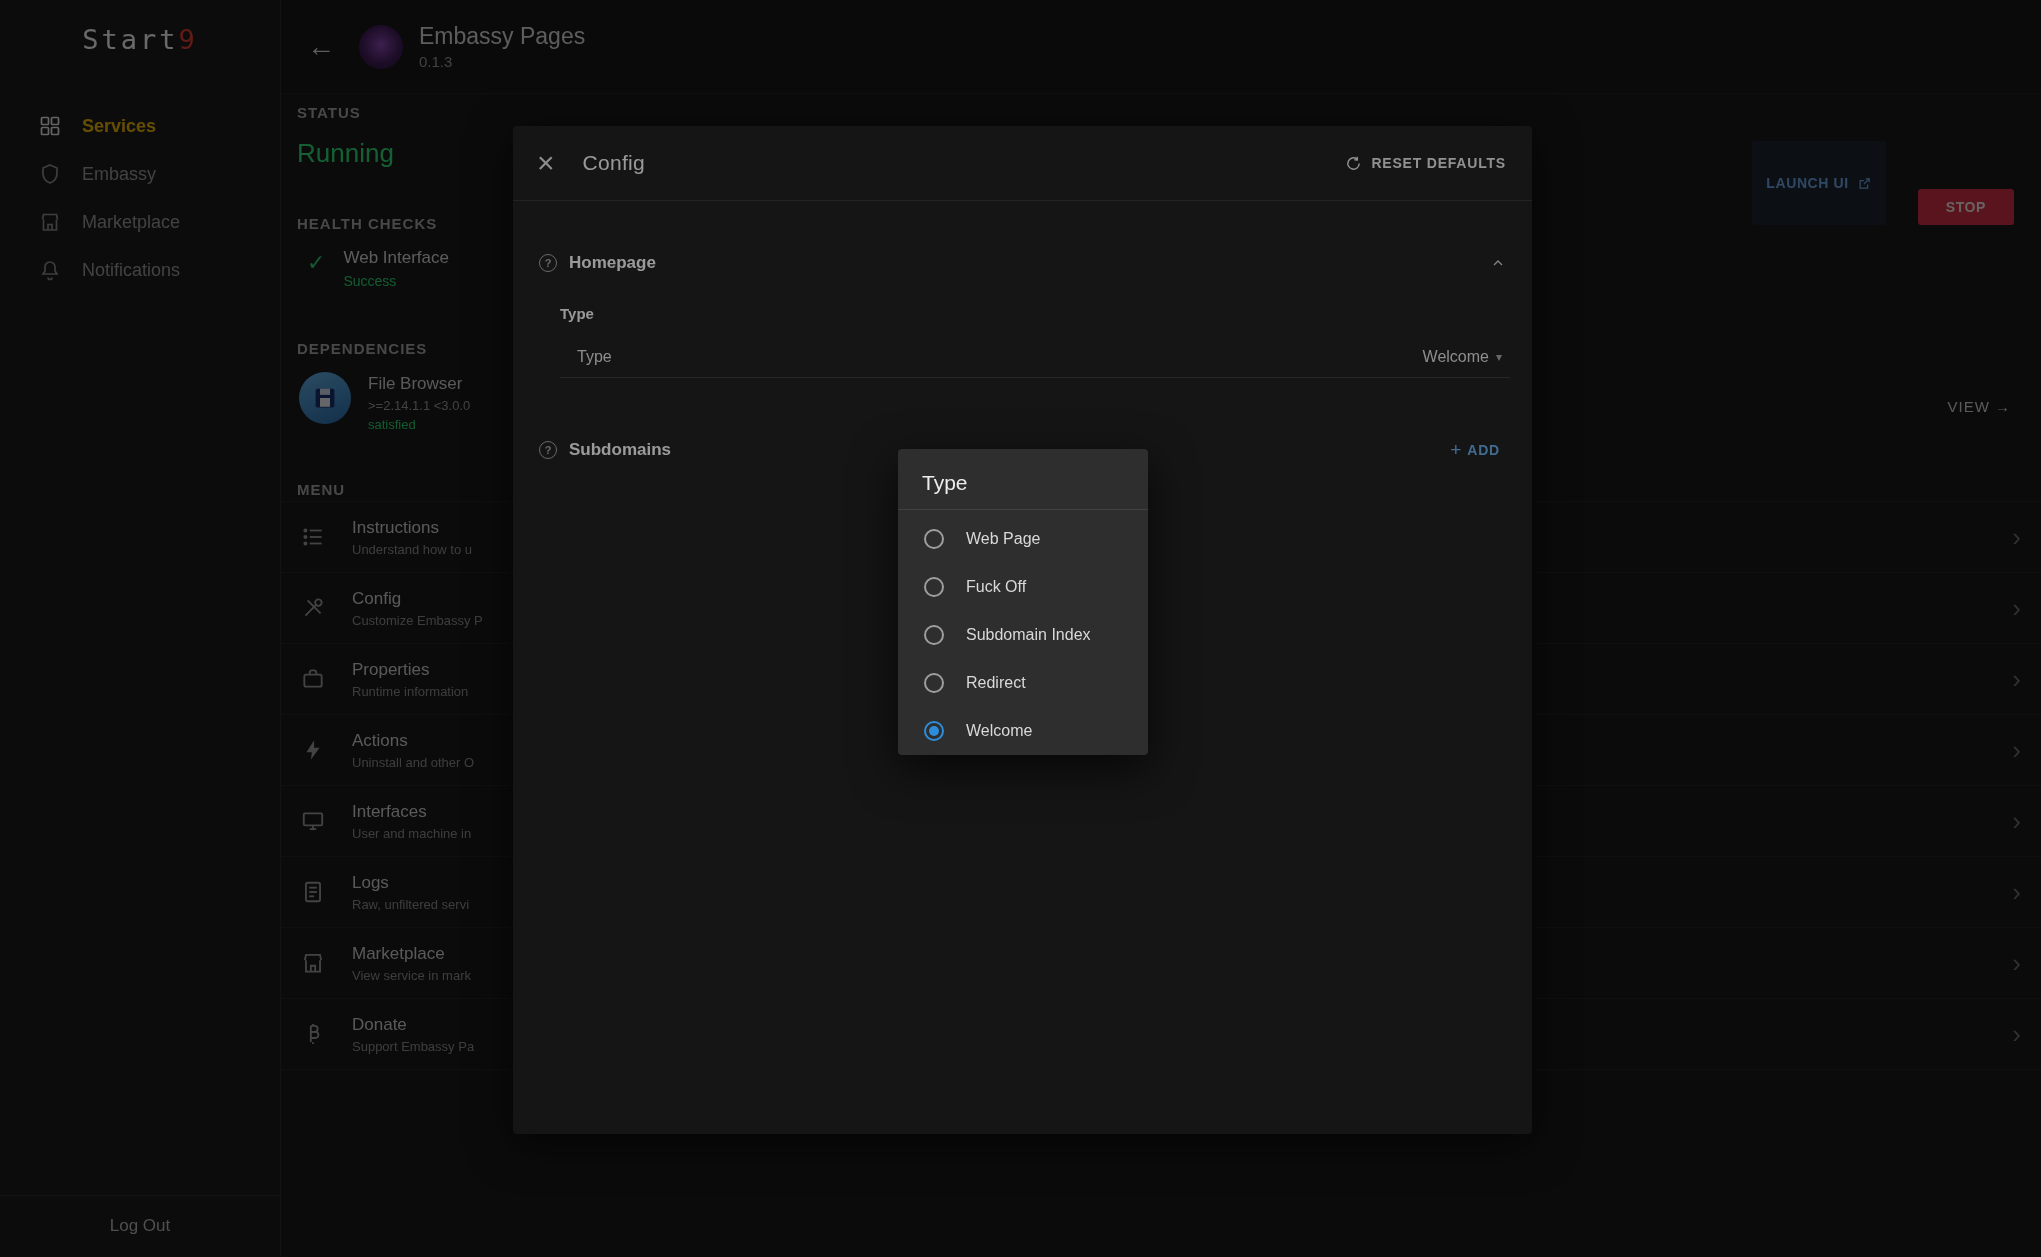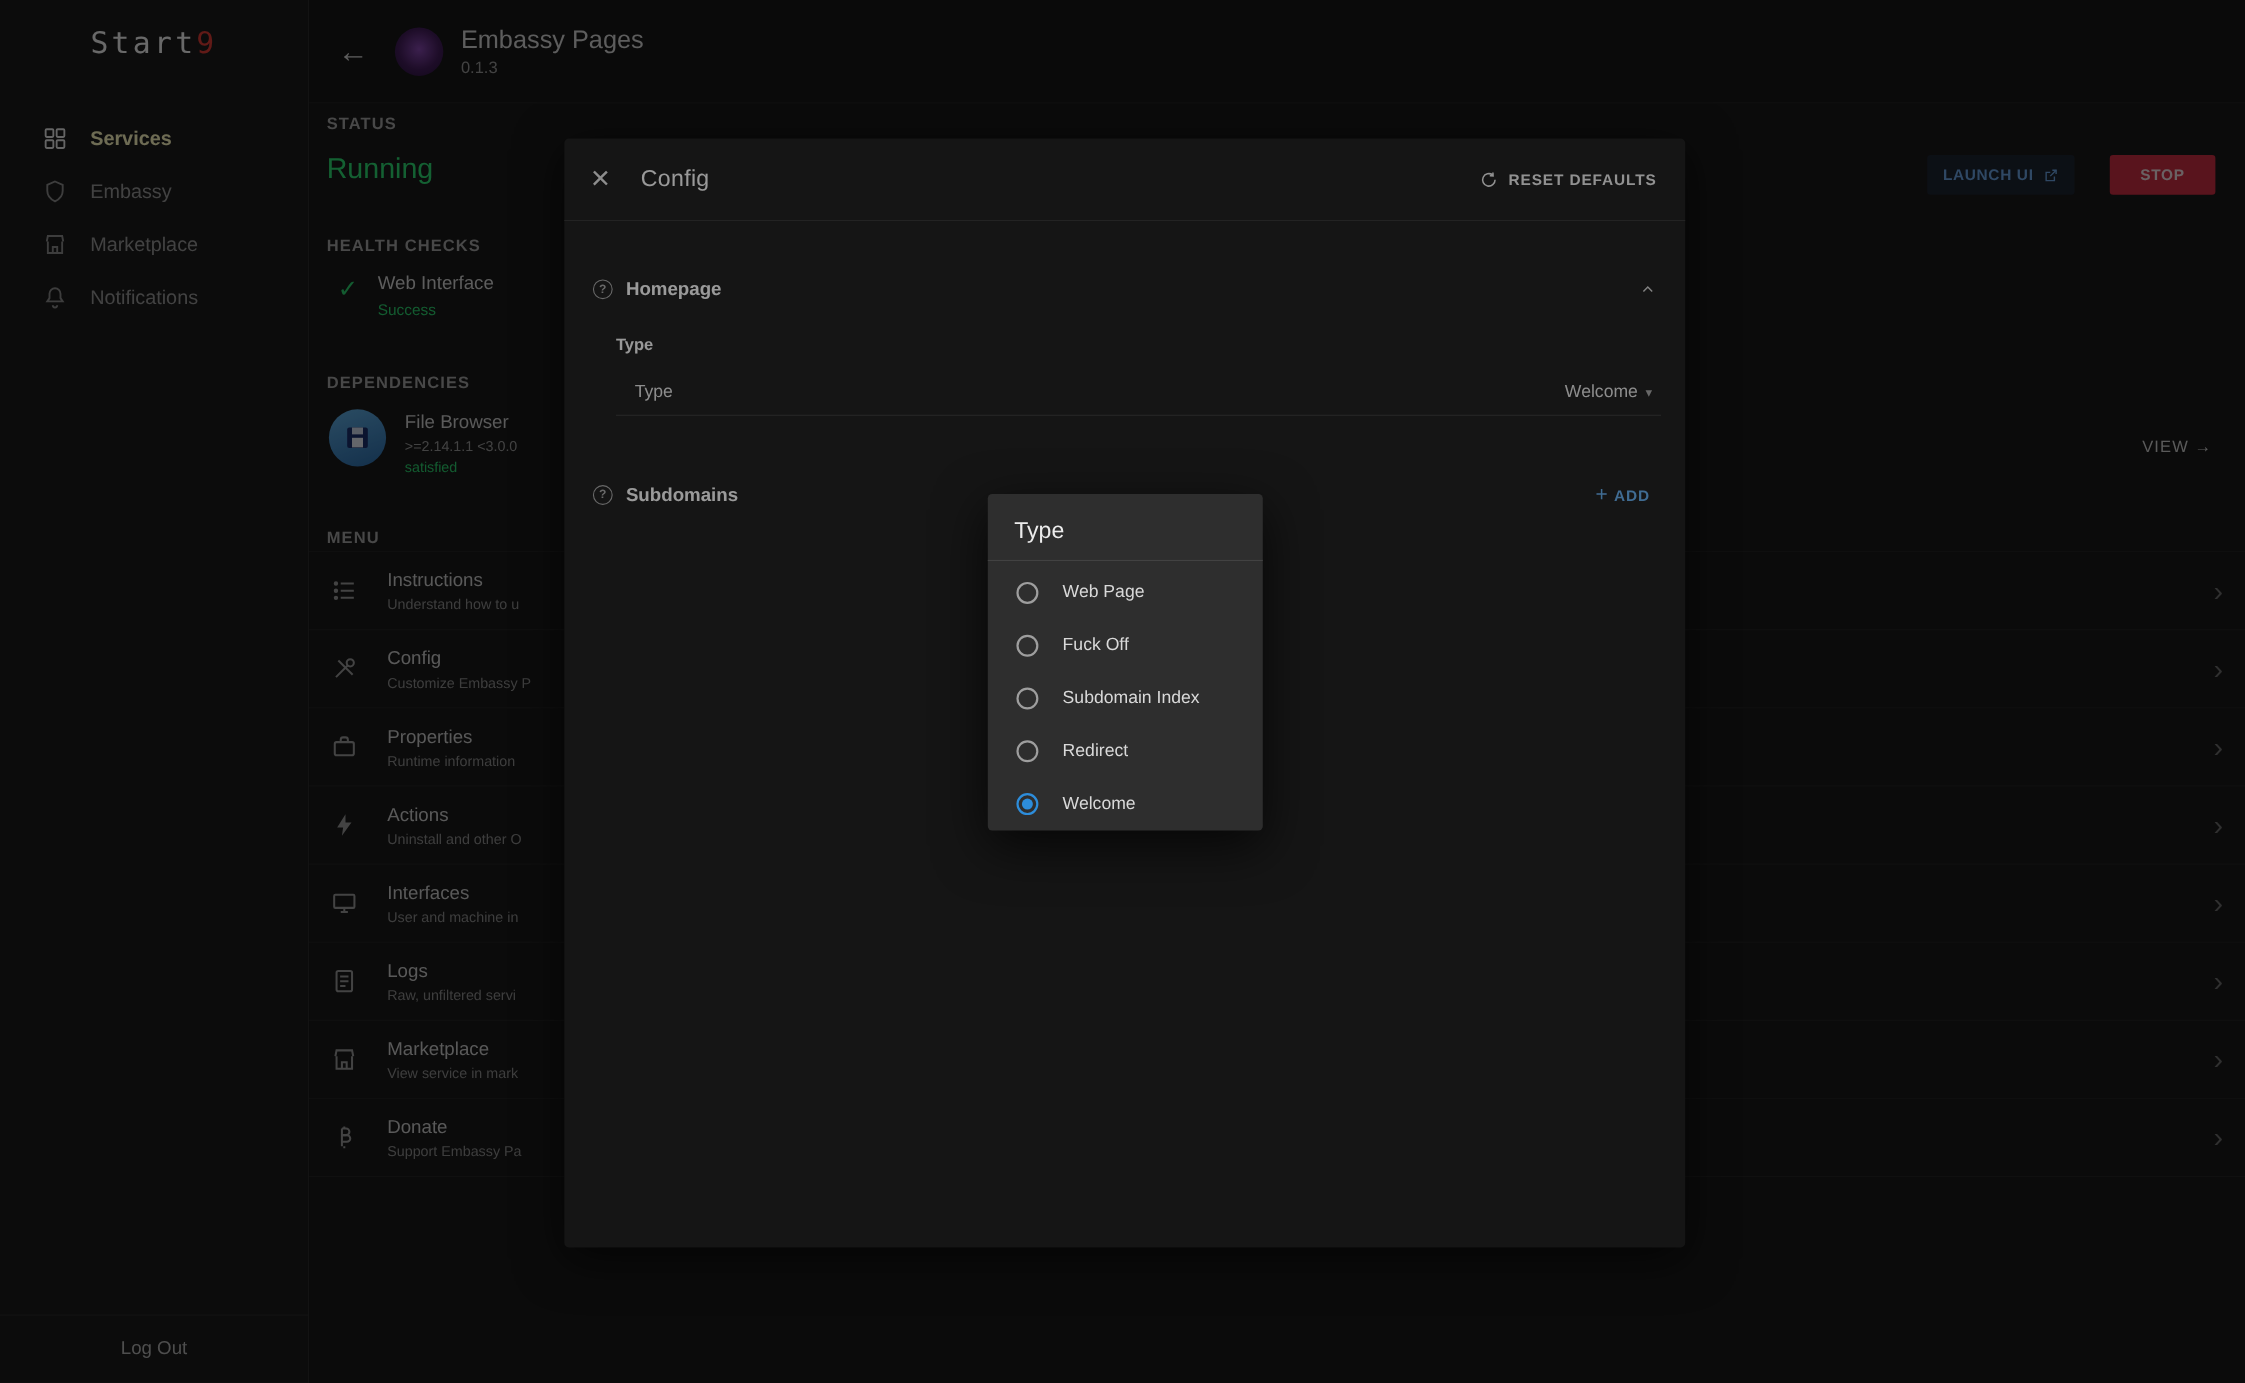"Services" .nav-item.active { color: #fef9c3 -> #eab308 }
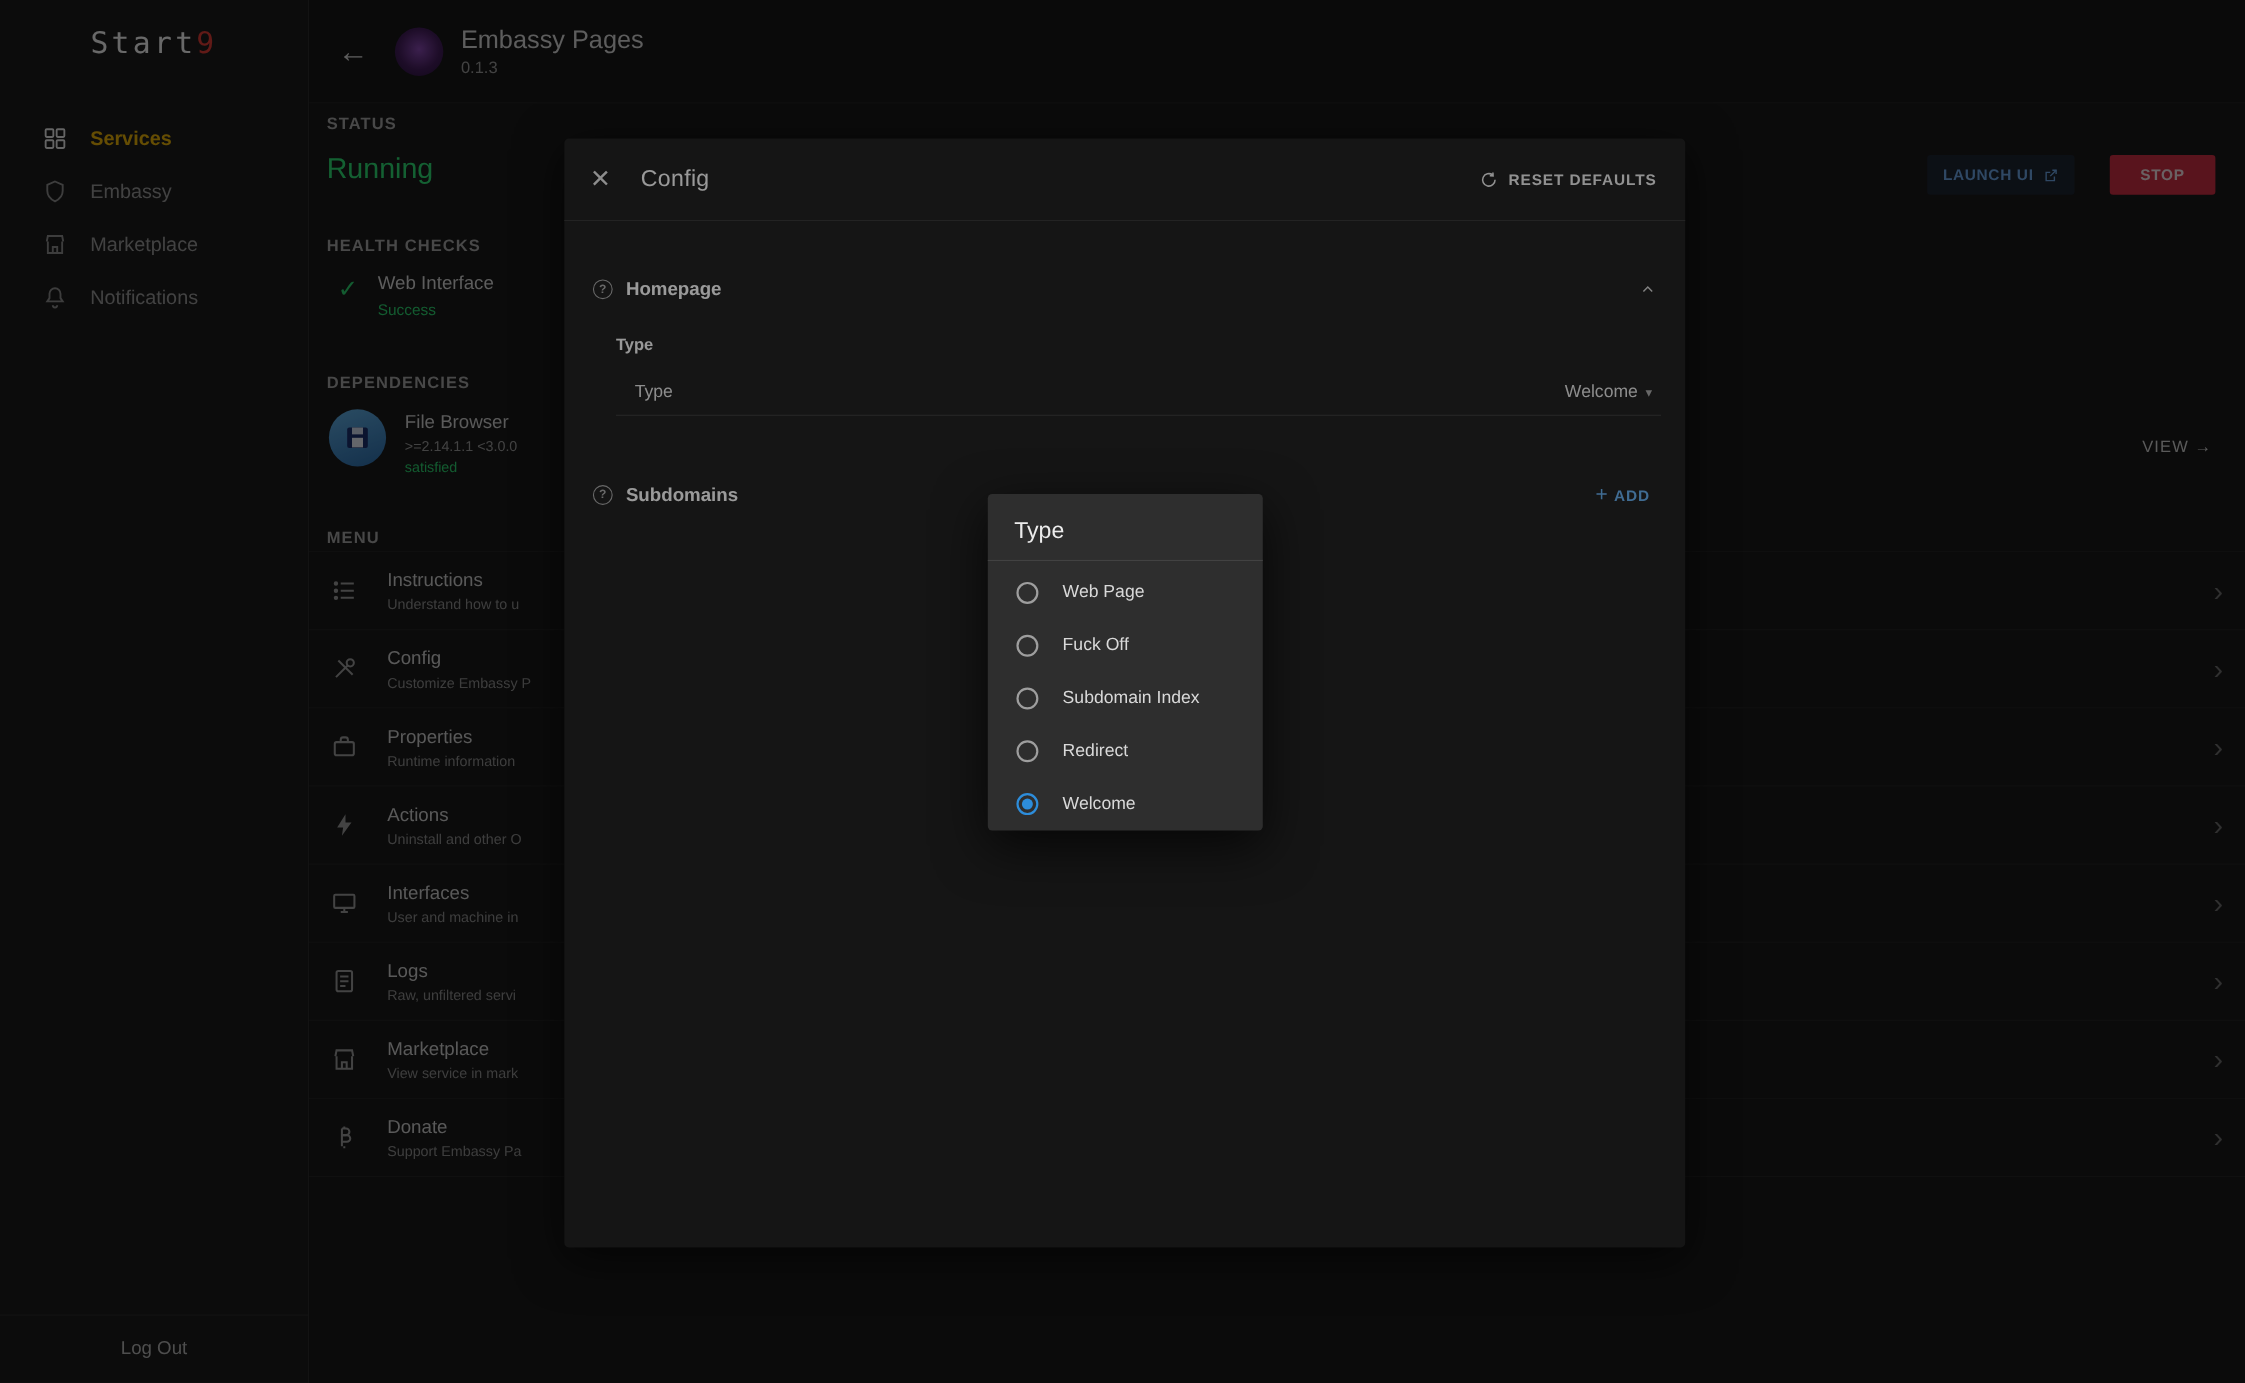"STOP" .btn-stop { margin-top: none -> 48px }
